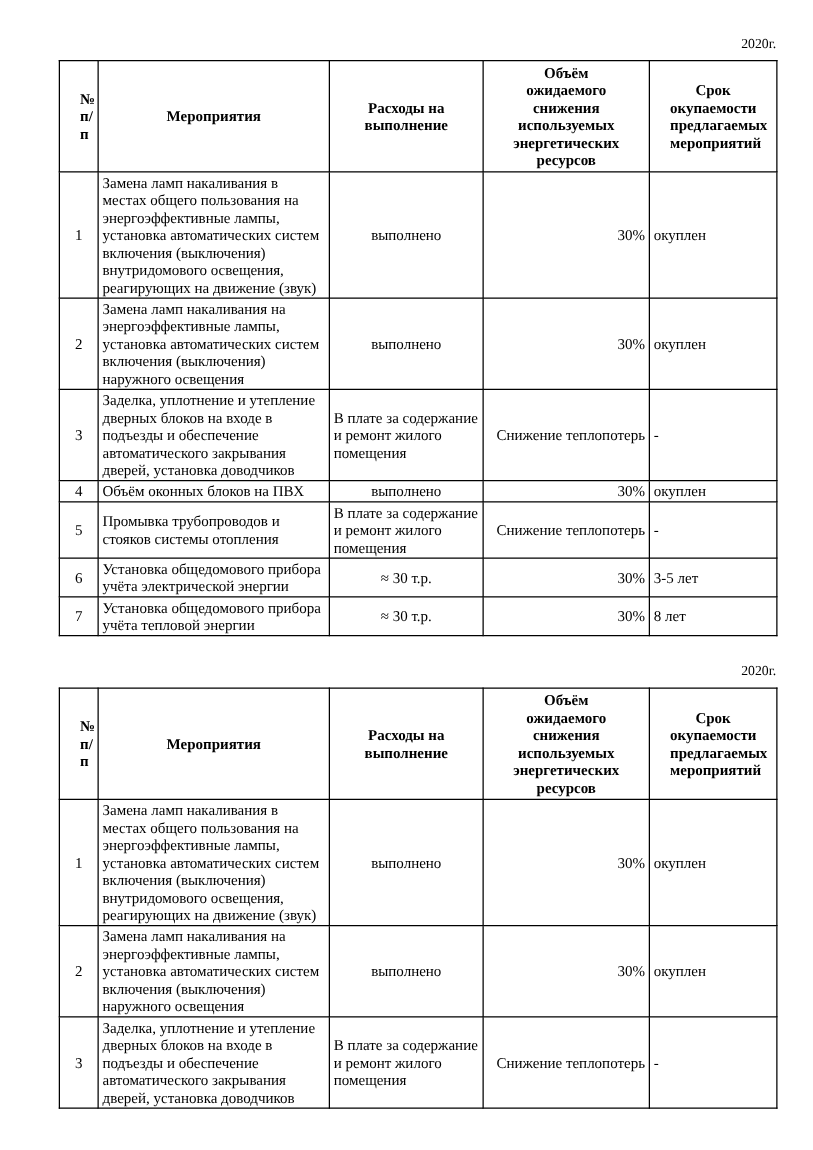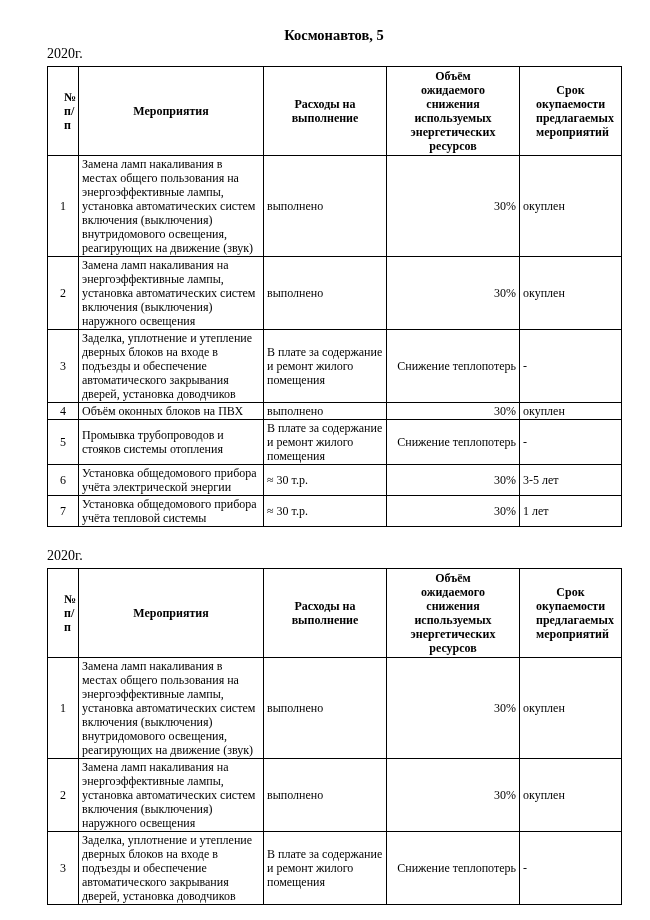"Космонавтов, 5" div.doc-title { html: <div>Космонавтов, 5</div> -> none }
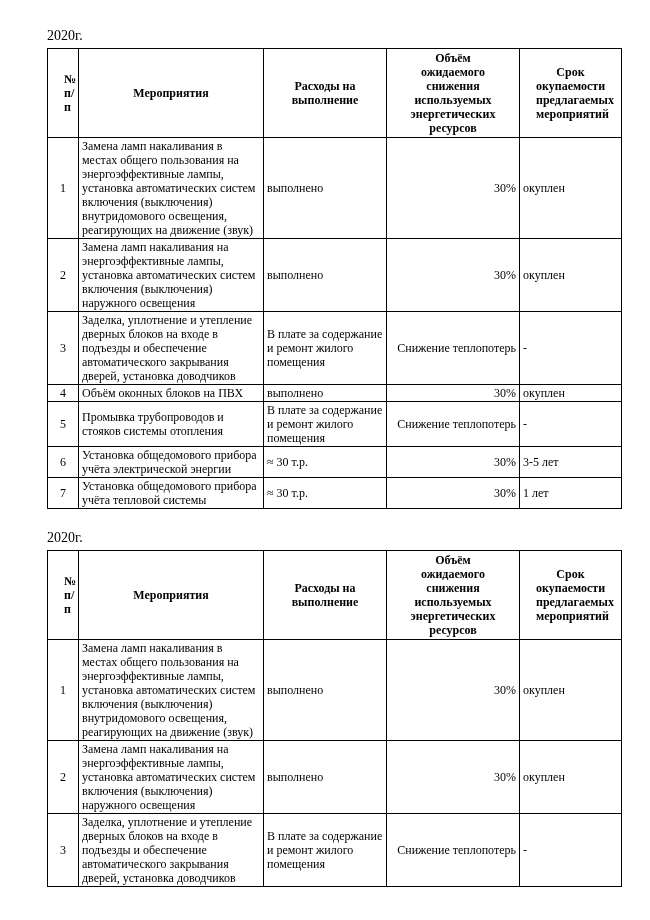"2020г." .doc-year { font-size: 14px -> 11px; text-align: left -> right }
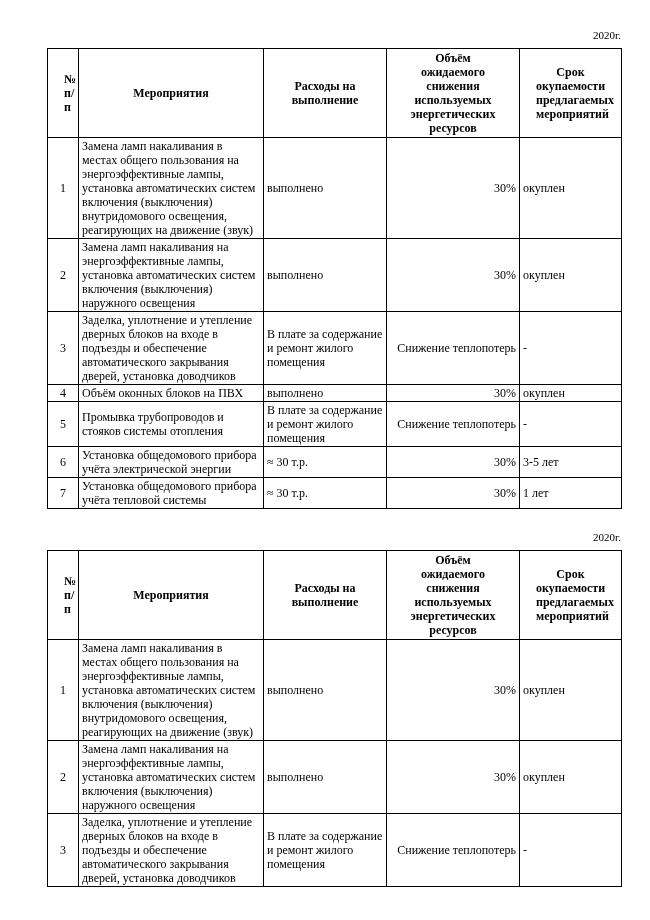"выполнено" td.c-cost { text-align: none -> center }
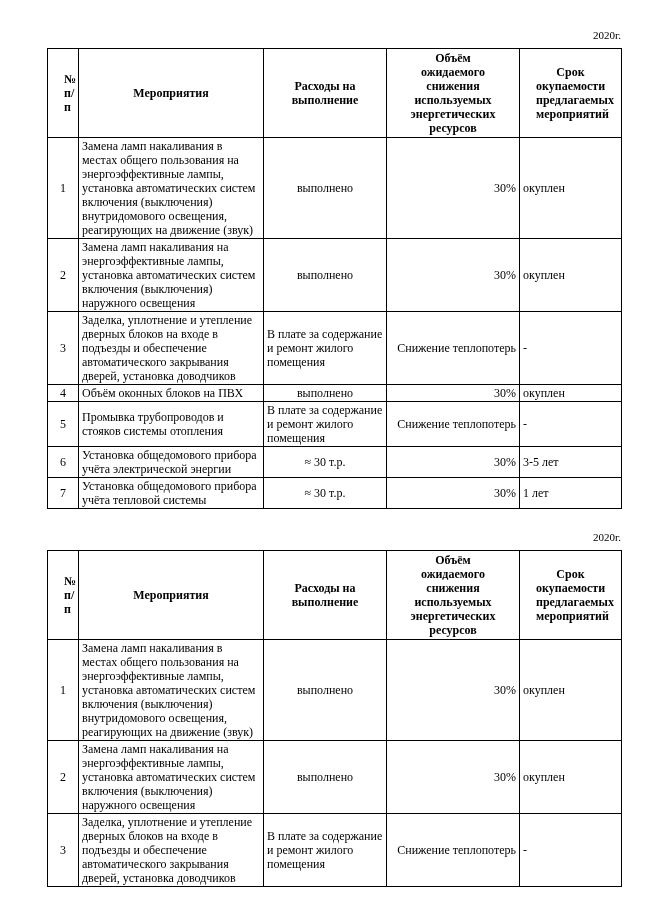"Установка общедомового прибора учёта тепловой" td.c-meas { text: системы -> энергии }
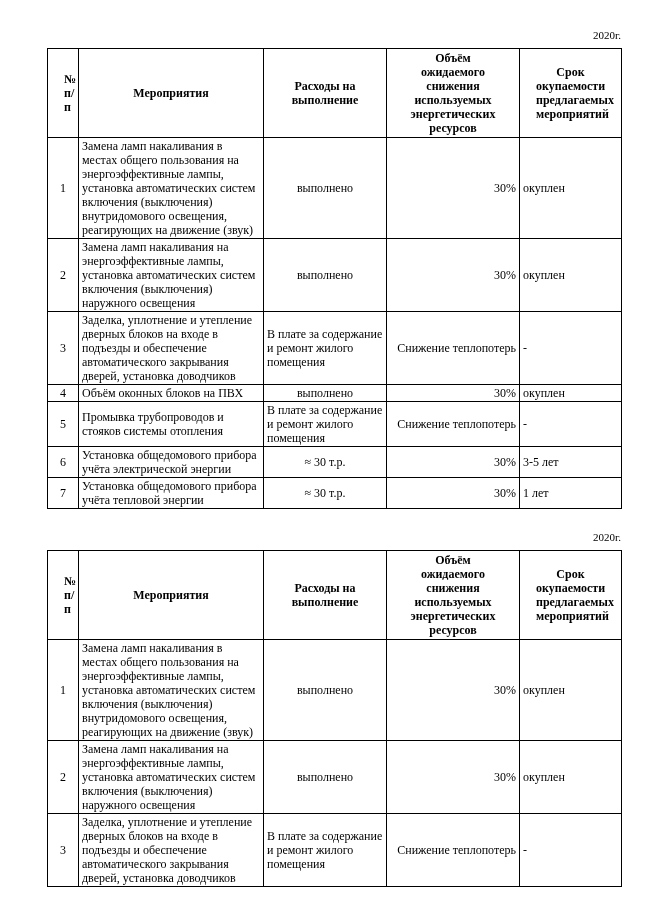"1 лет" td.c-pay { text: 1 -> 8 }
